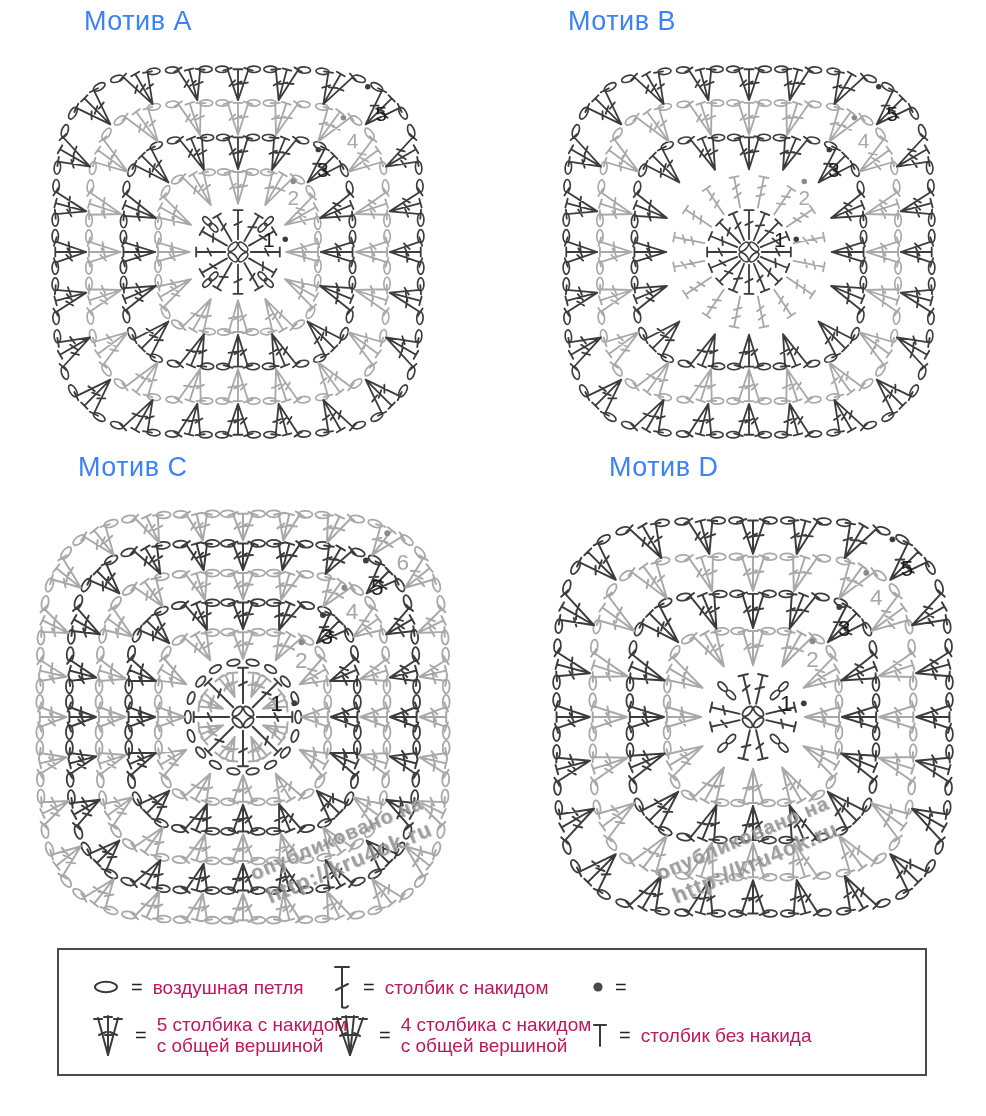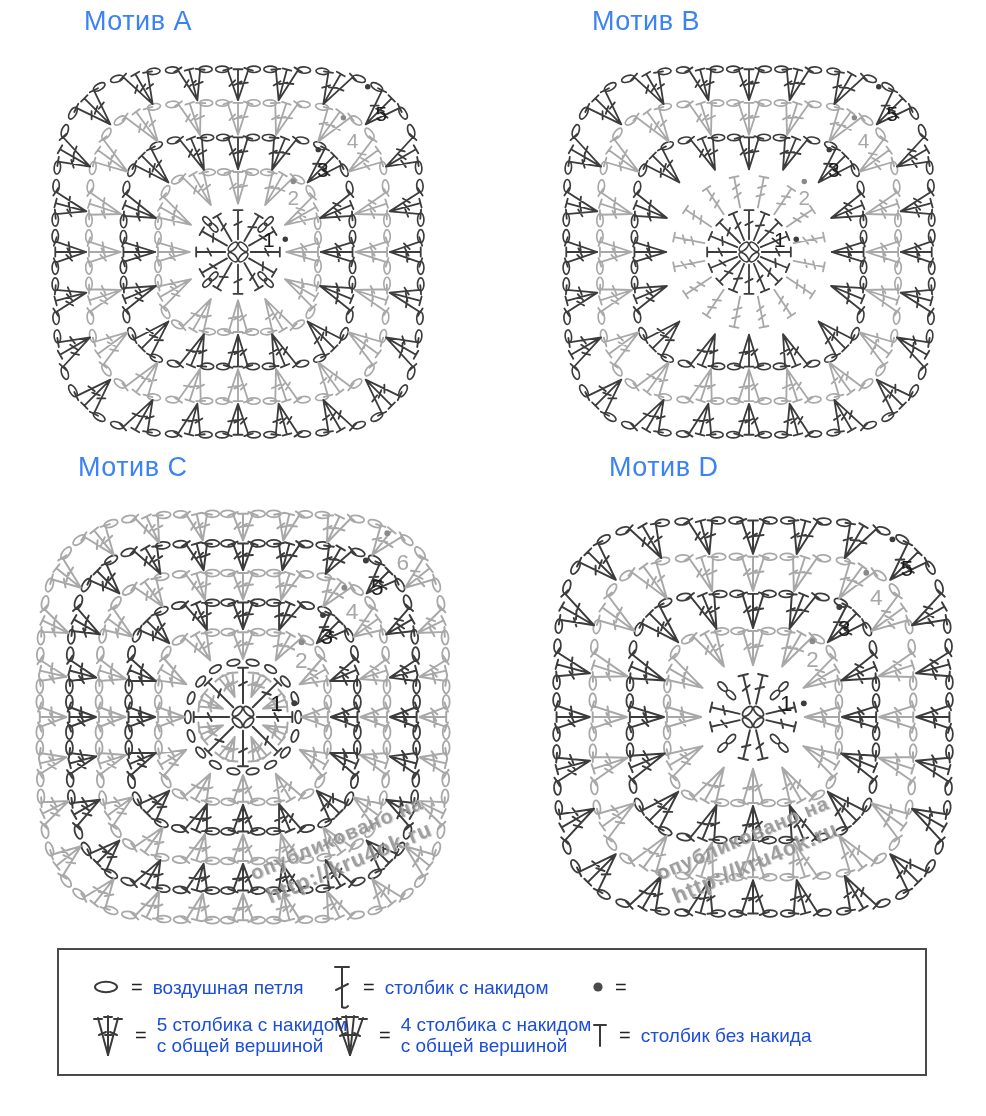"Мотив B" #title-B { left: 592px -> 568px }
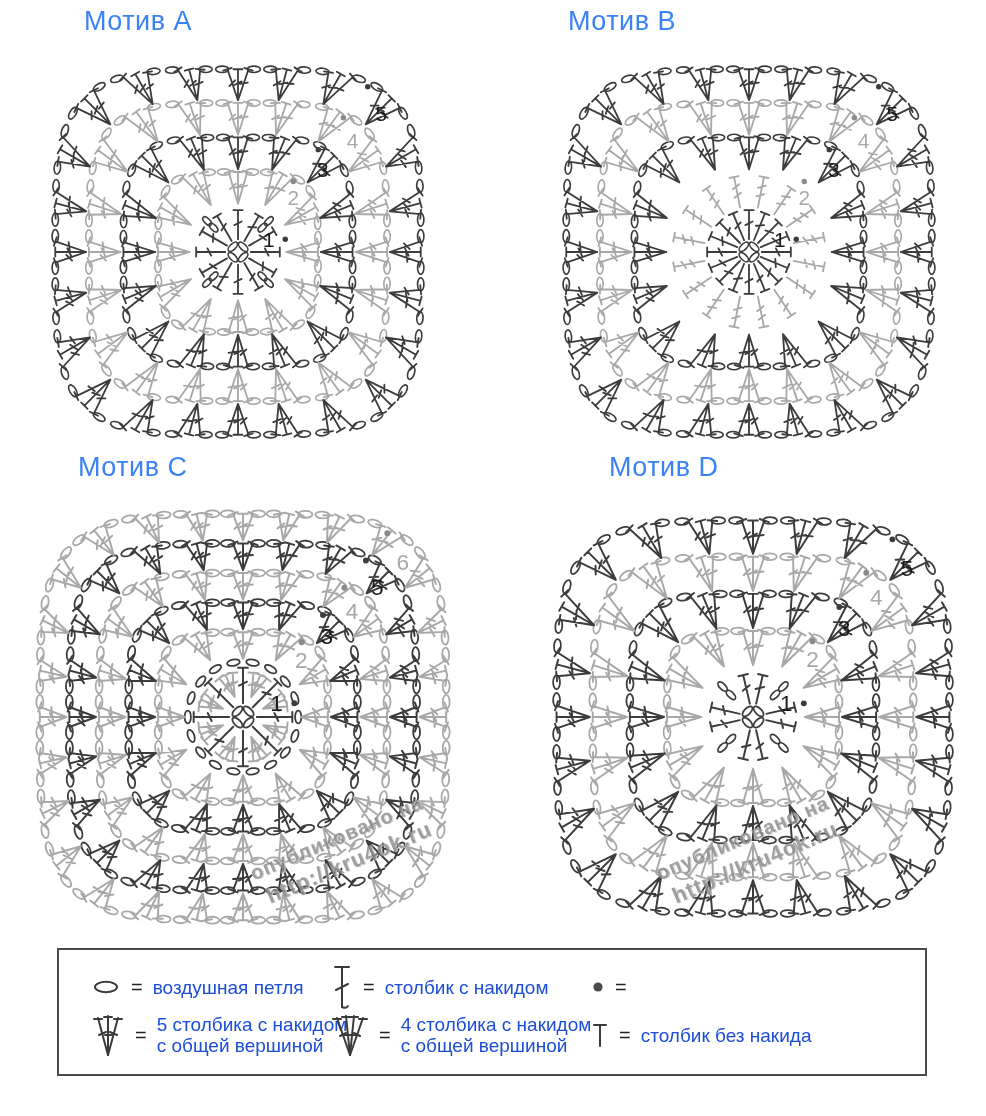"воздушная петля" .lcell .ltext { color: #1d4ed8 -> #be185d }
